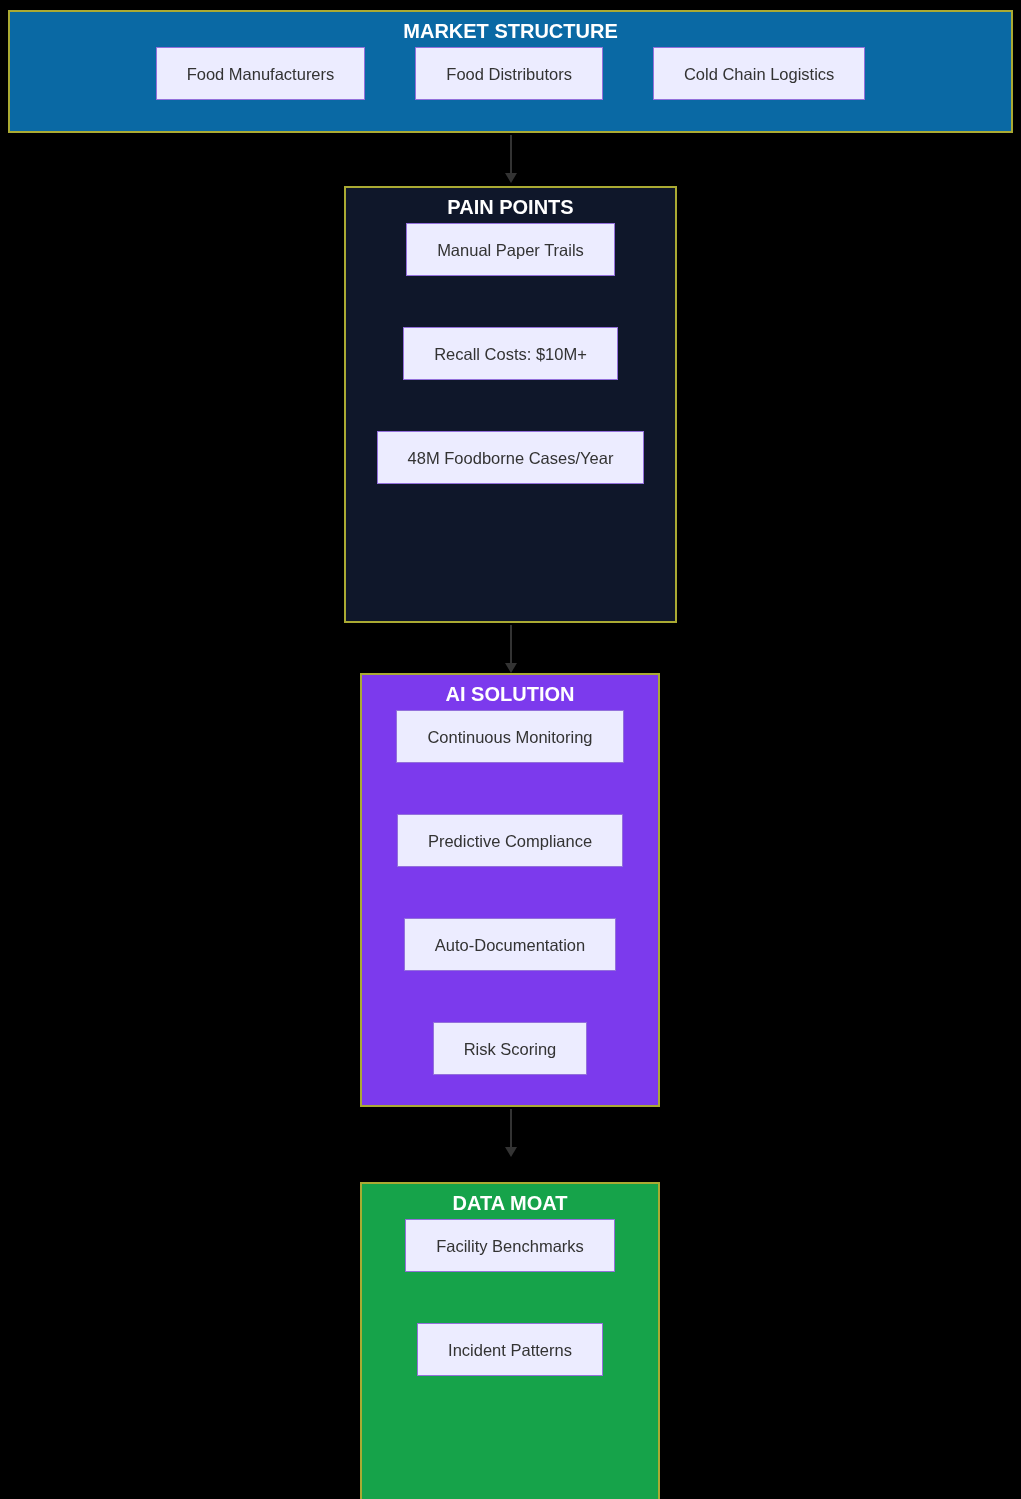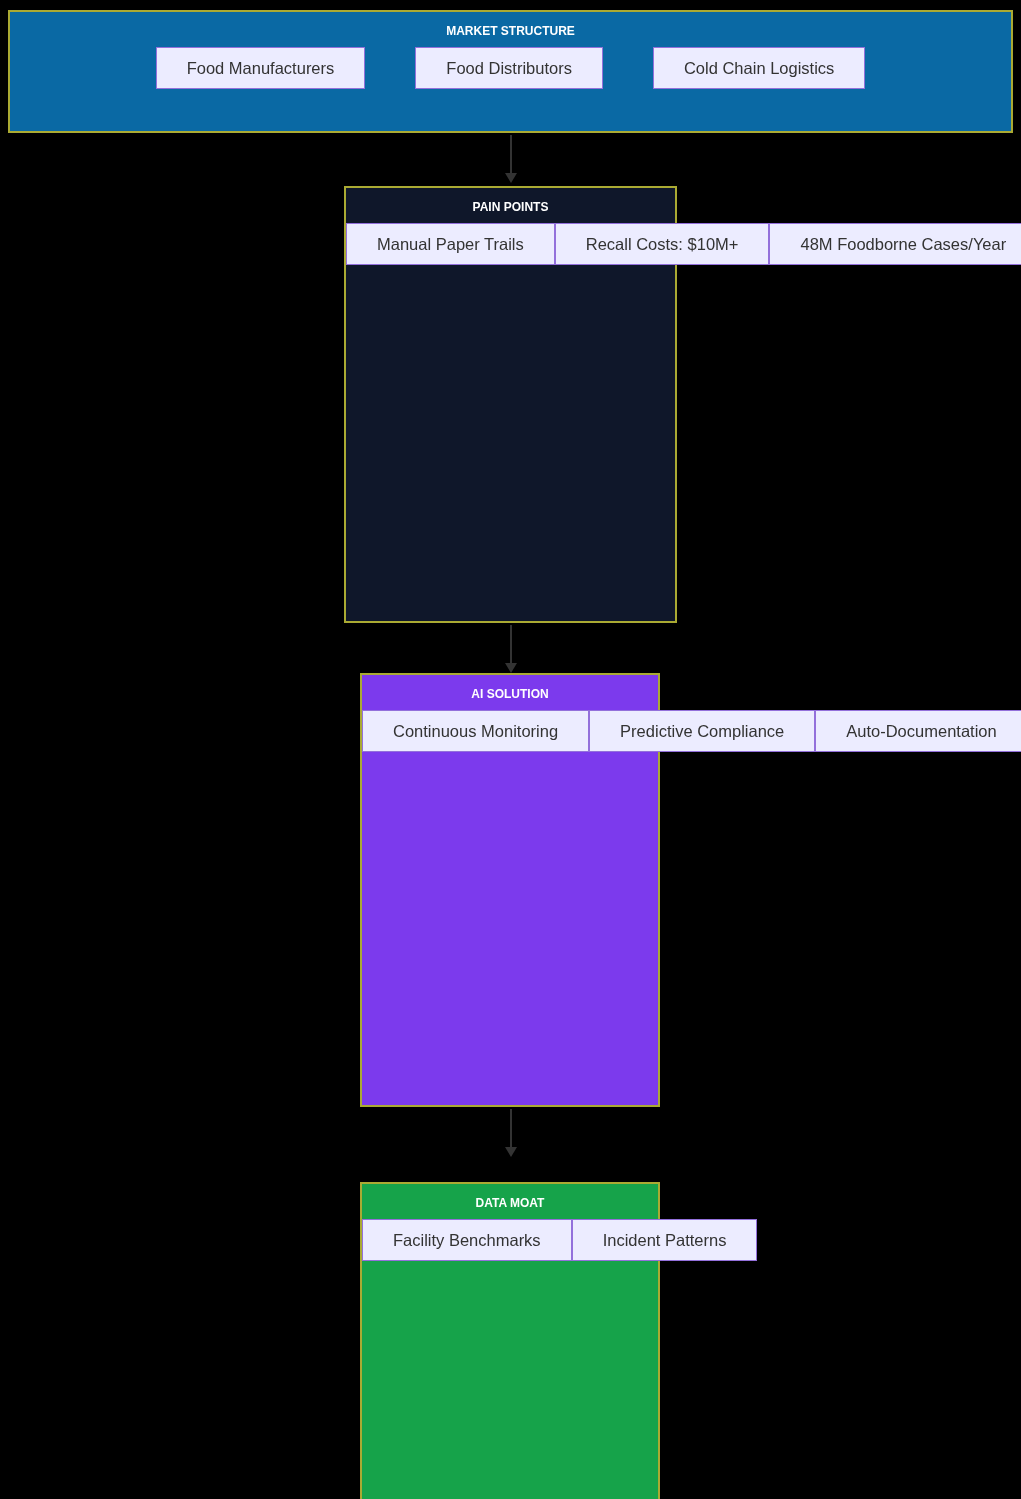"MARKET STRUCTURE" .cluster-title { font-size: 12px -> 20px }
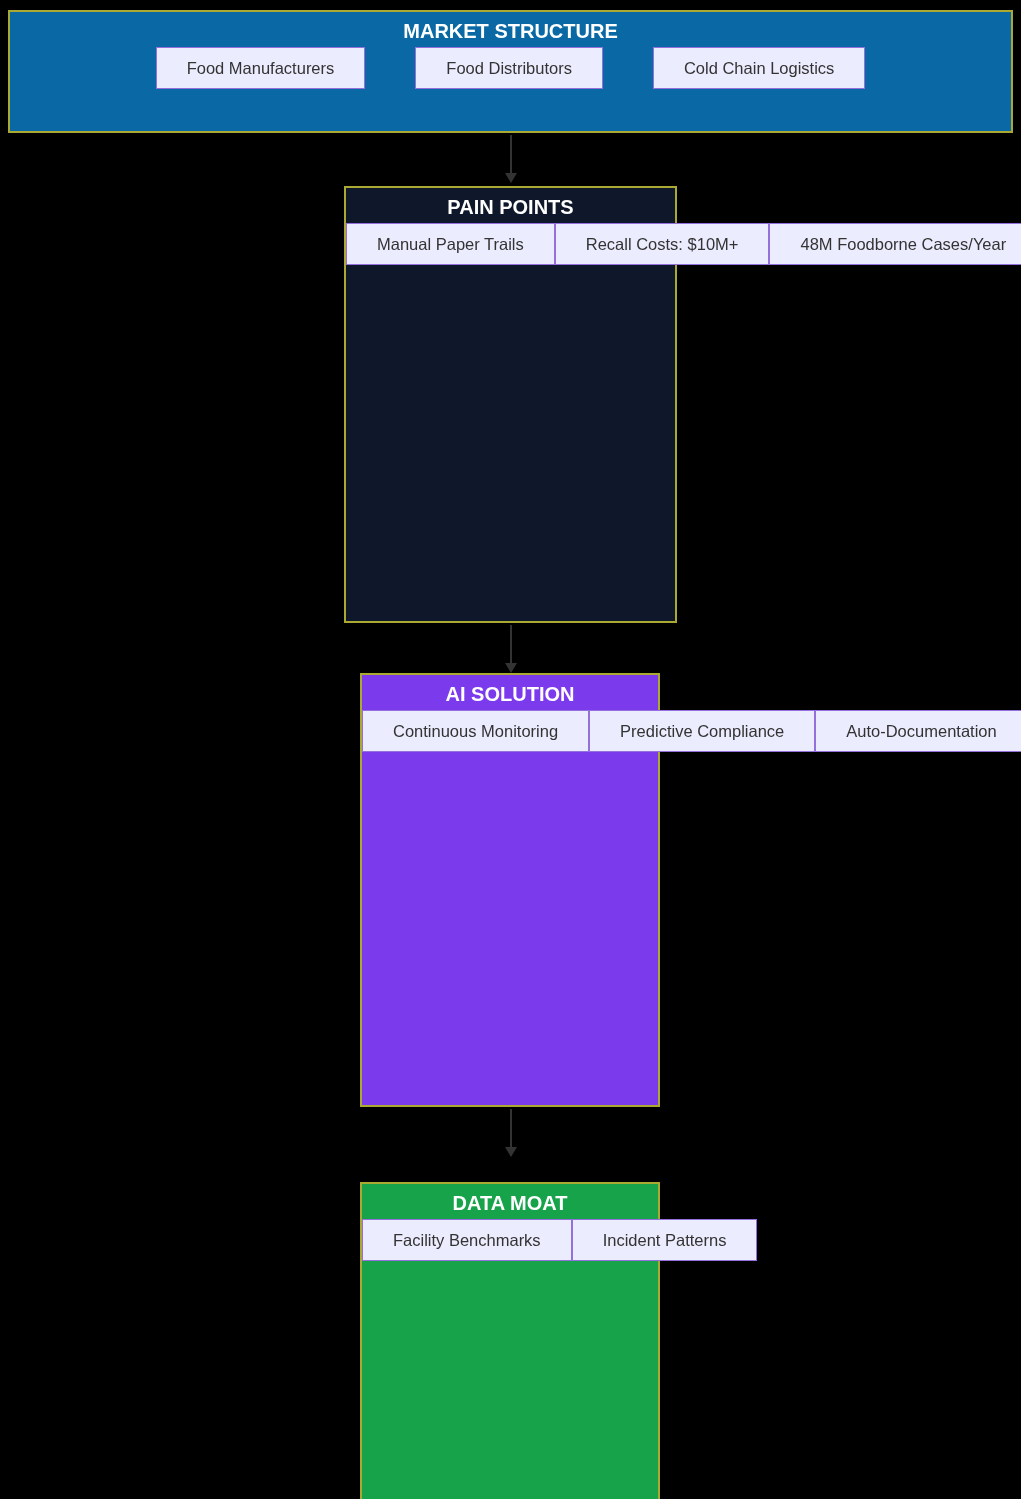"Food Manufacturers" .node { height: 42px -> 53px }
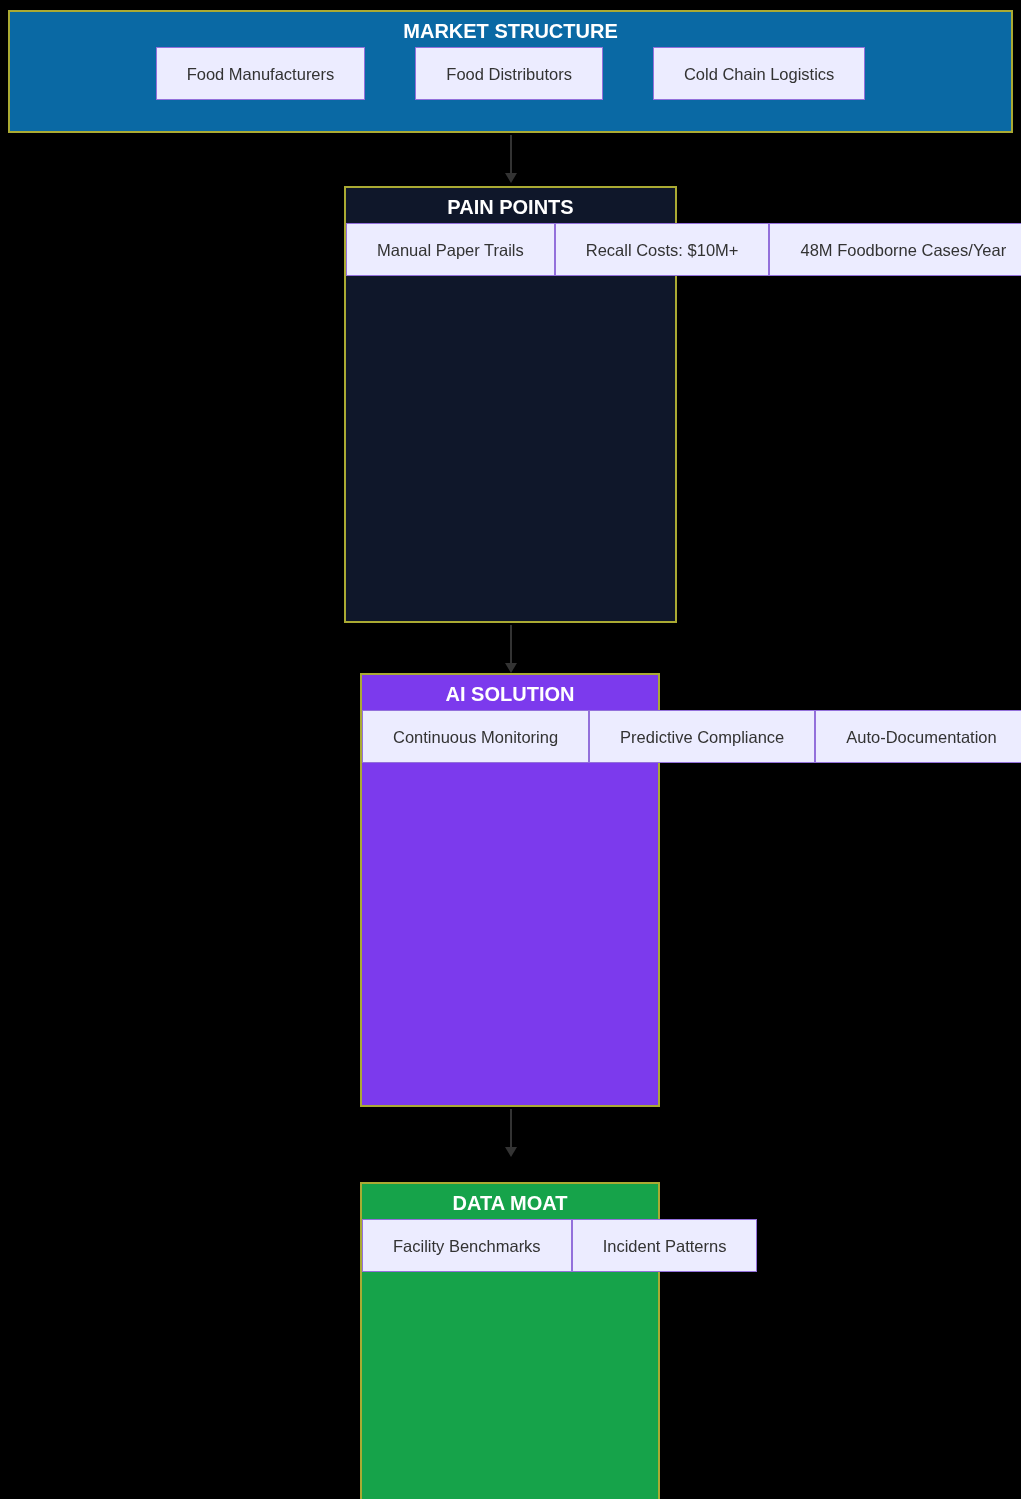"Manual Paper Trails" .node-col { flex-direction: row -> column; gap: none -> 51px }
